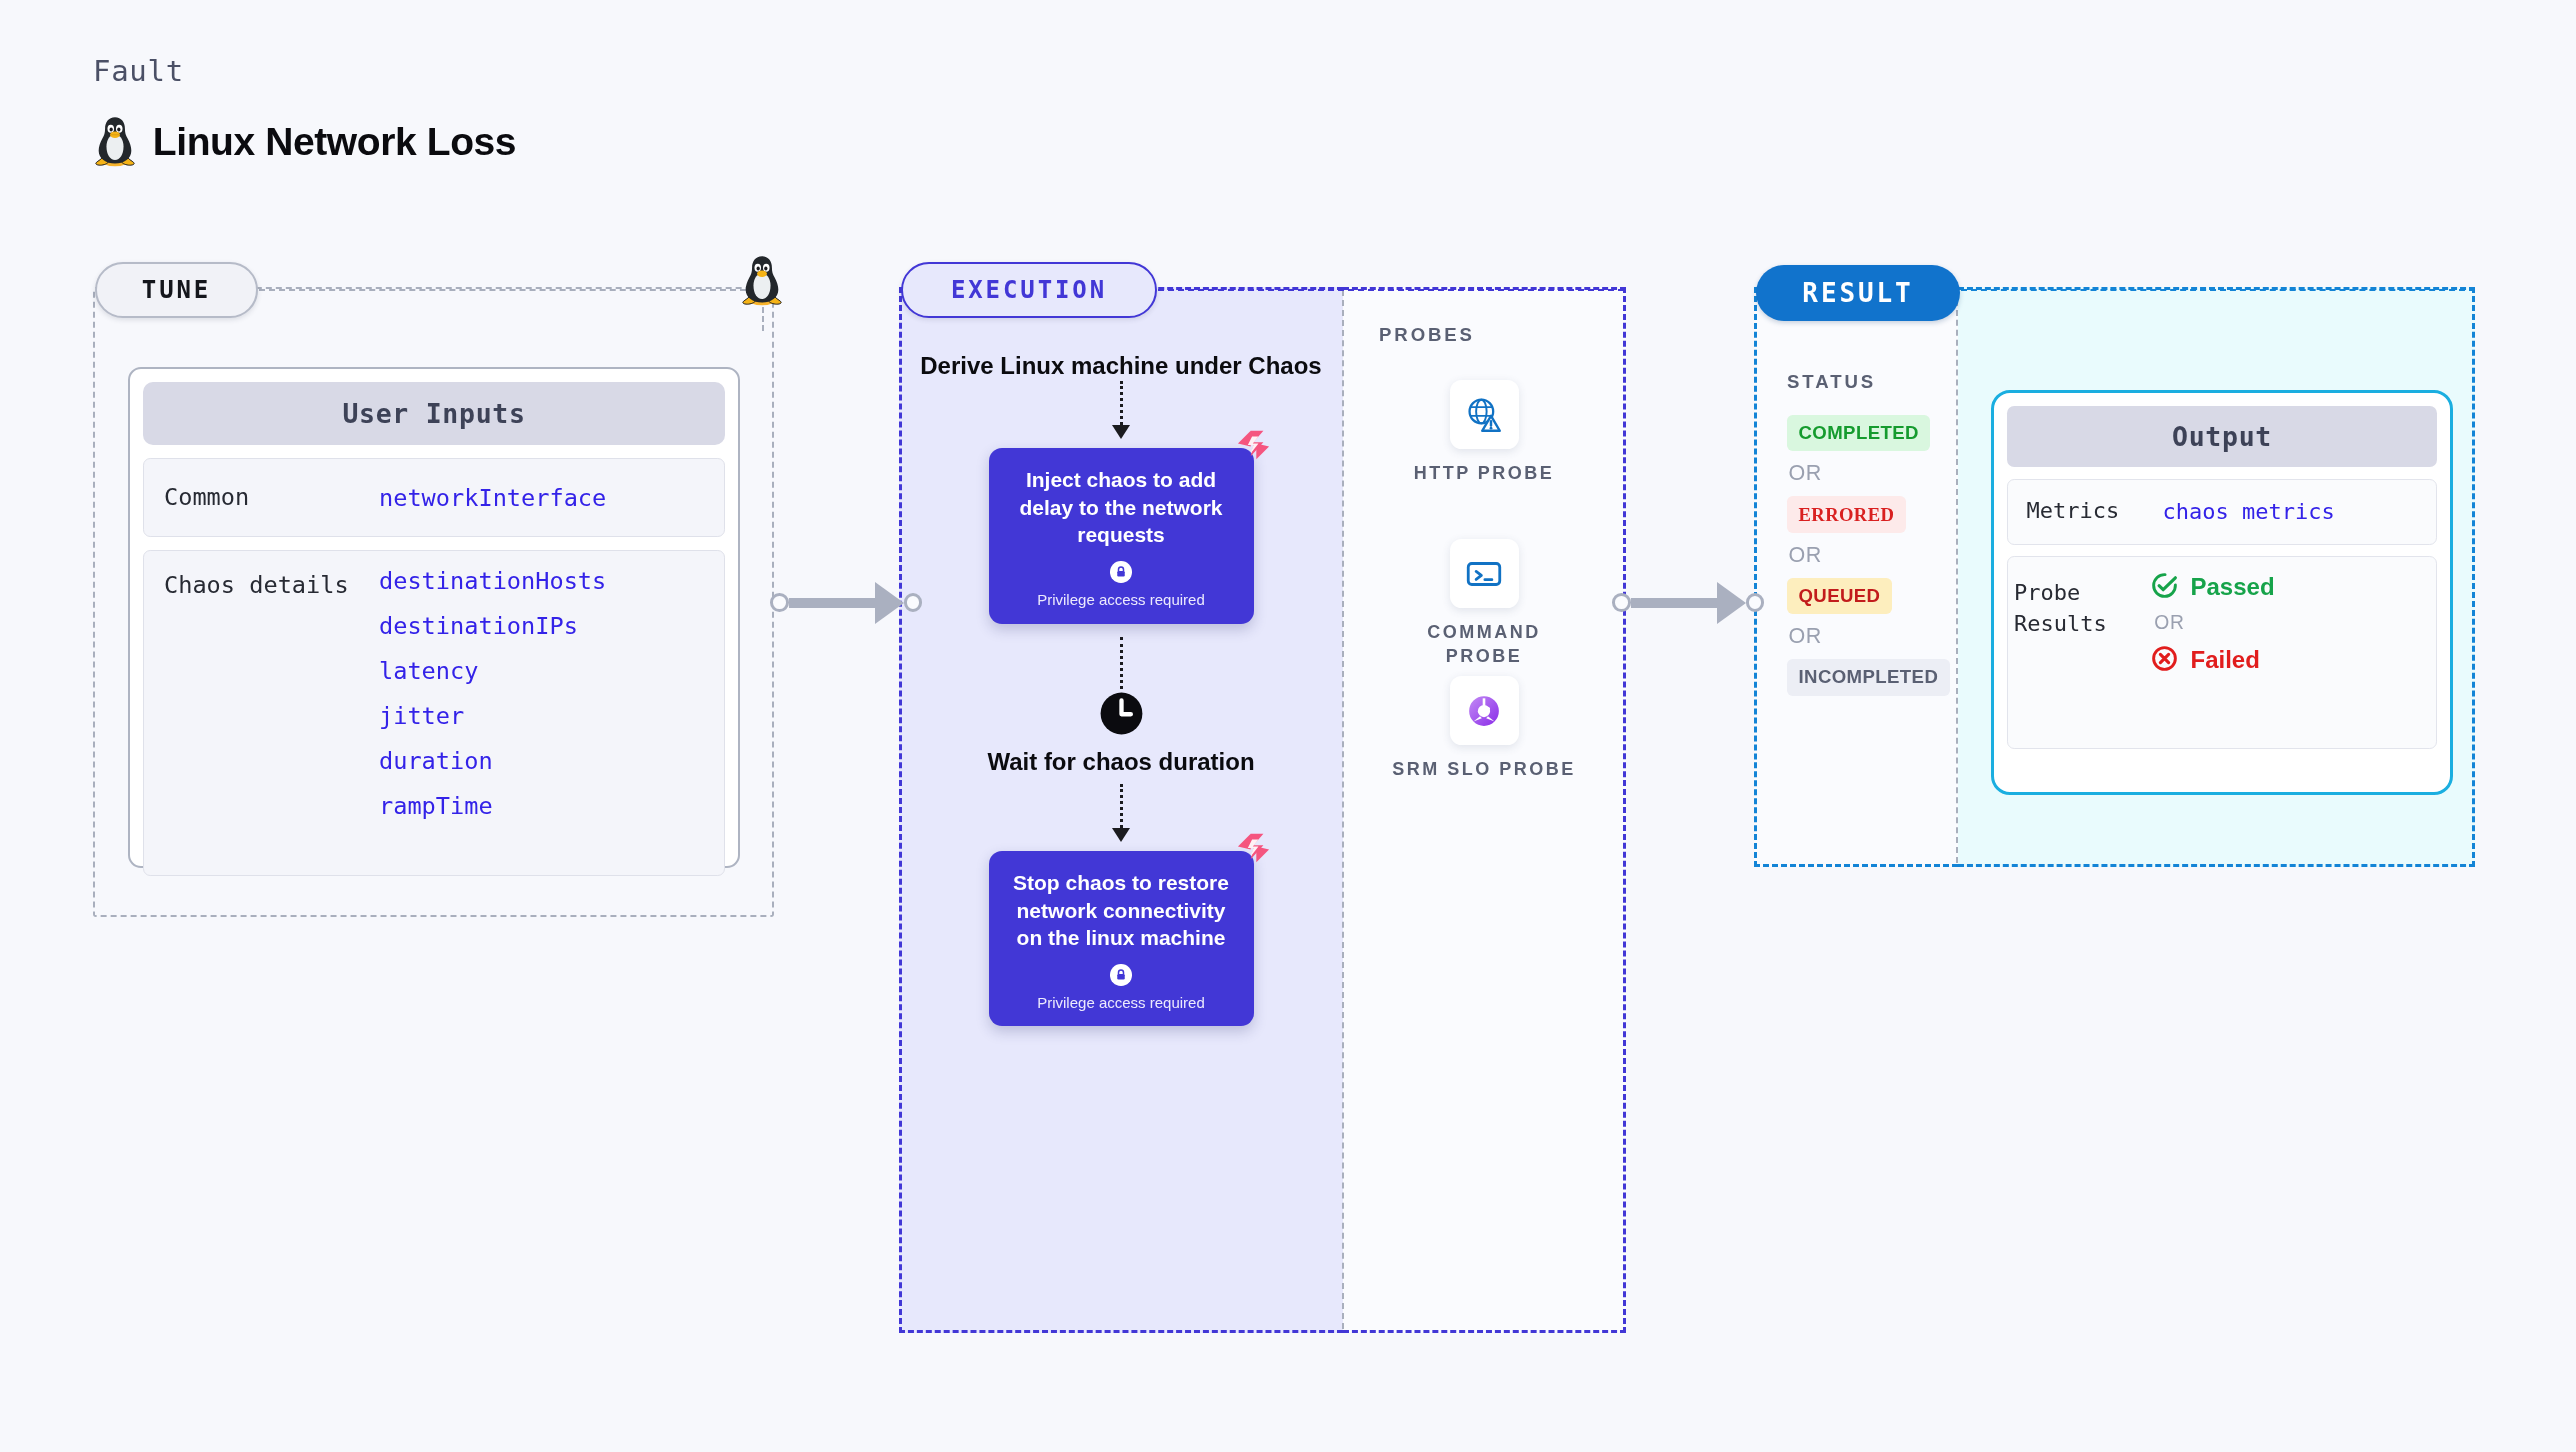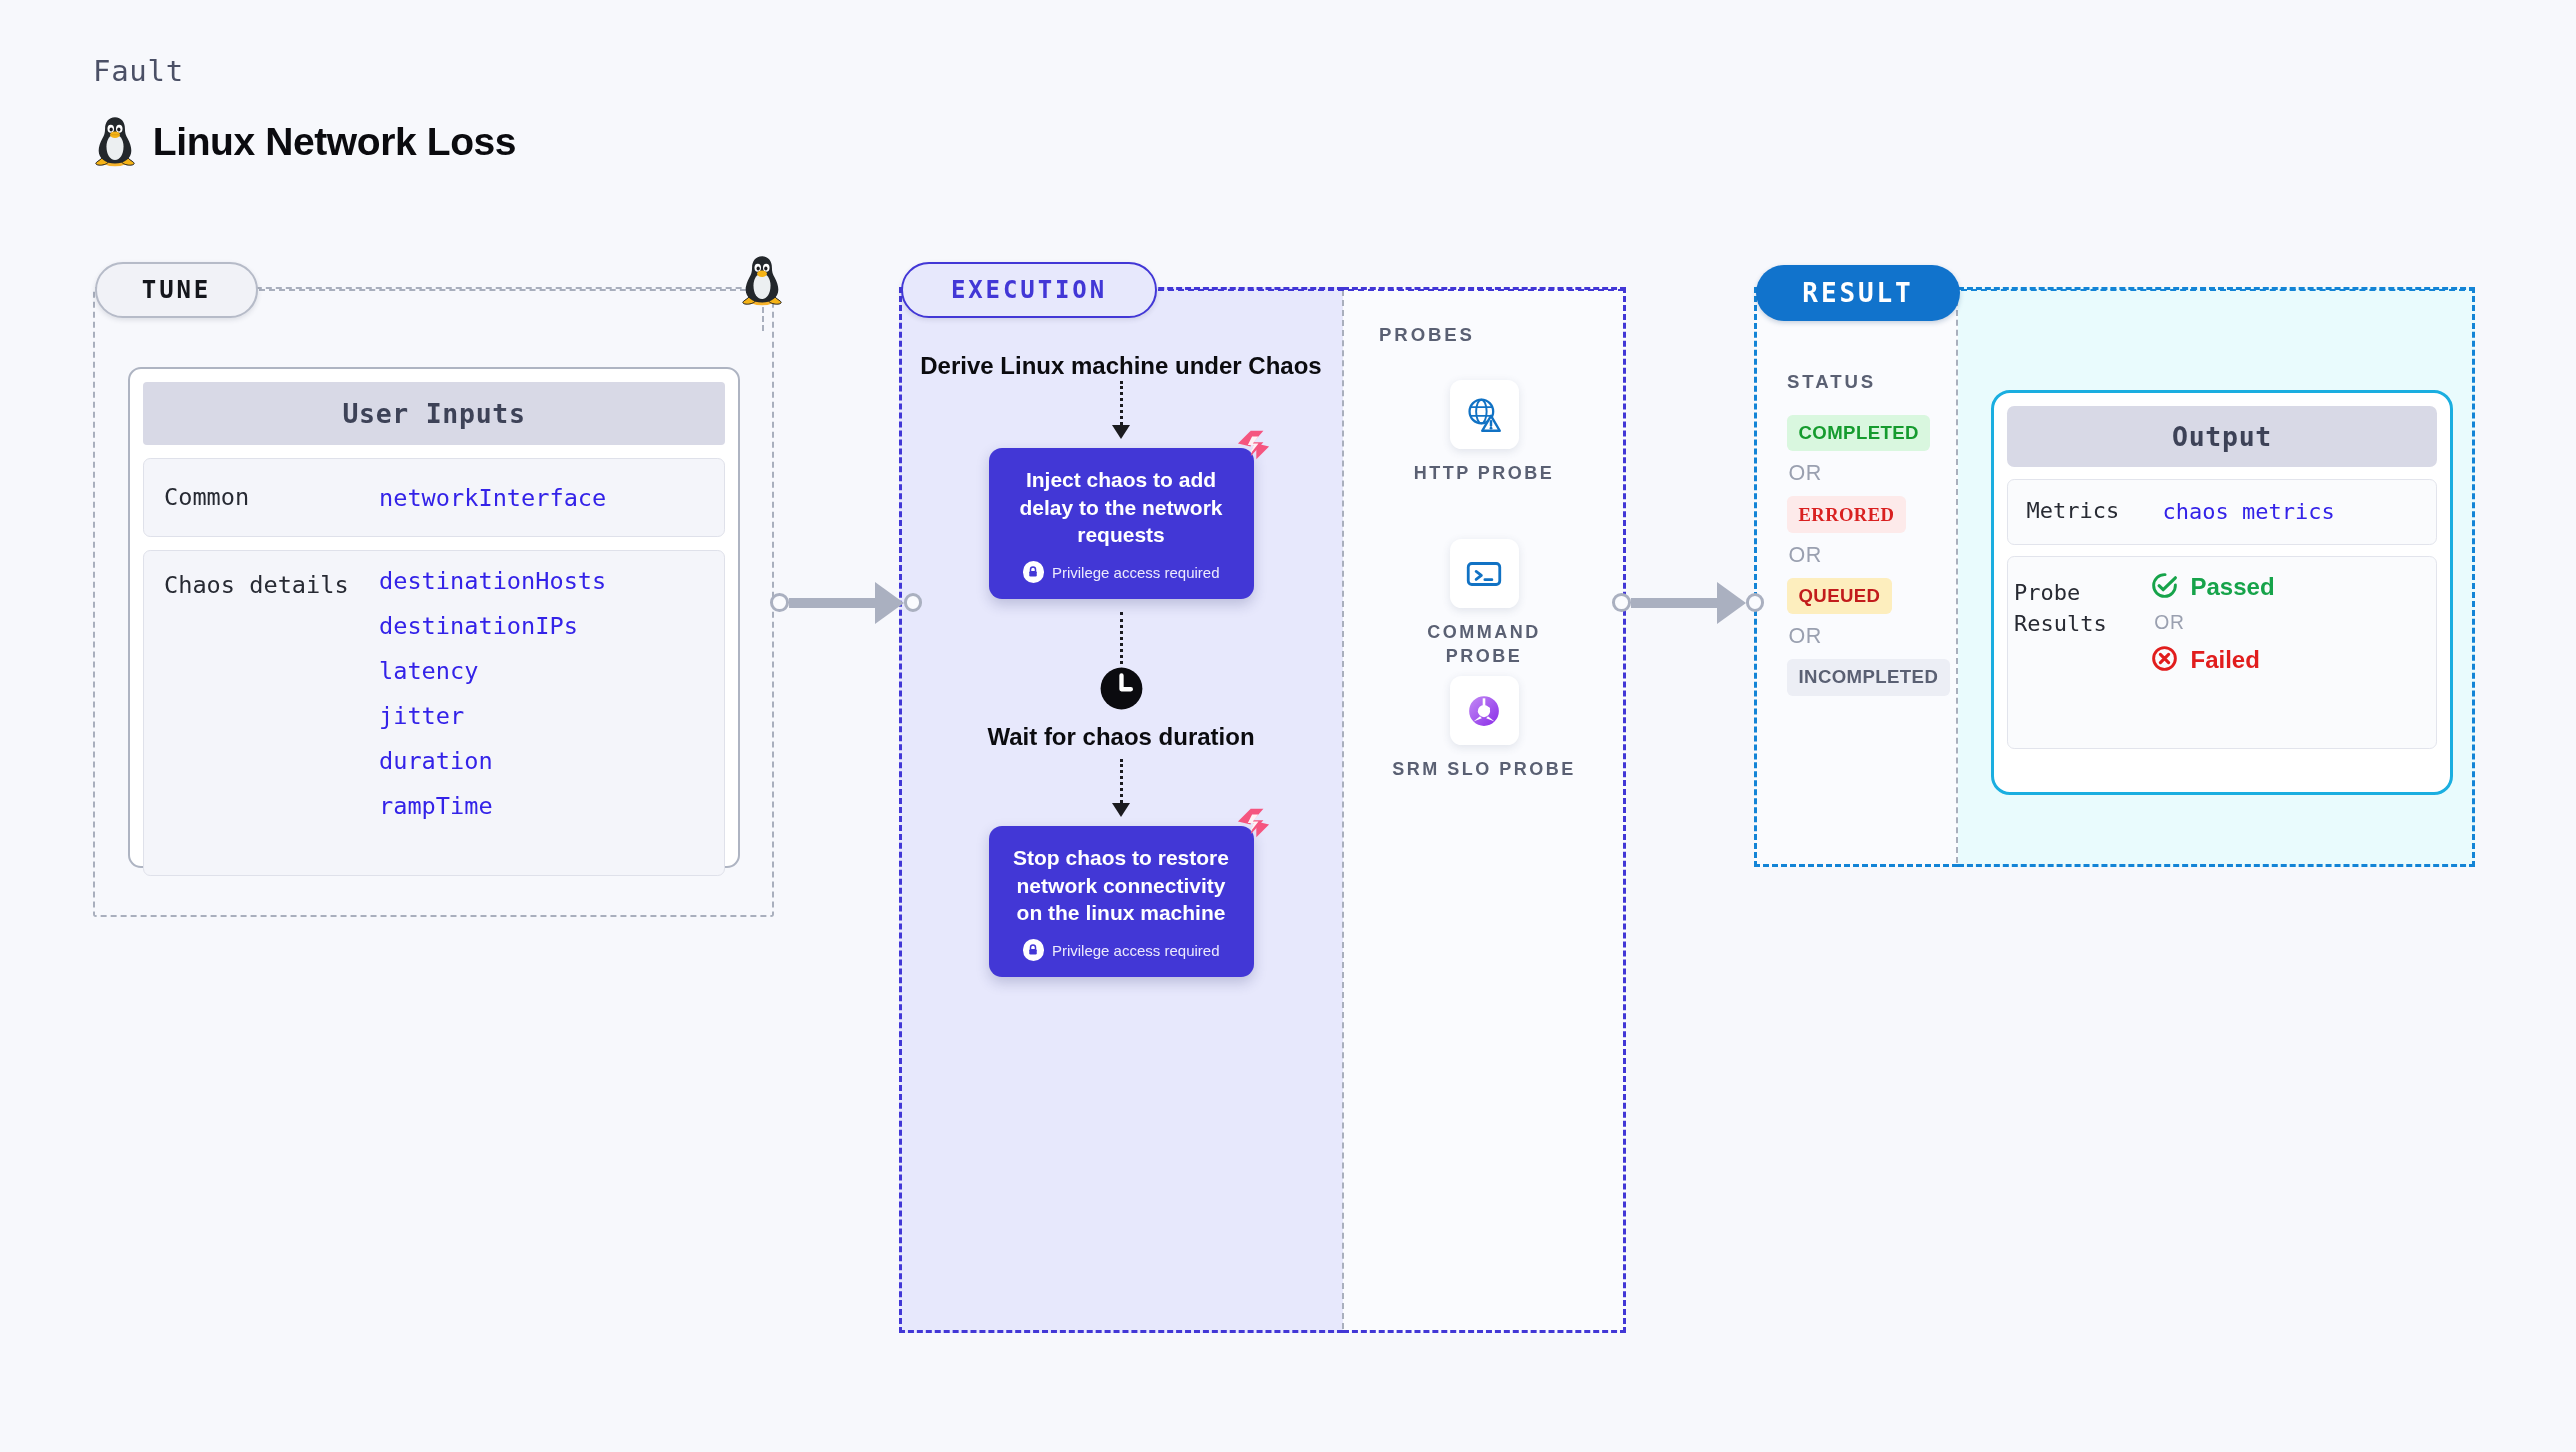"User Inputs" .ui-header { border-radius: 4px -> 10px }
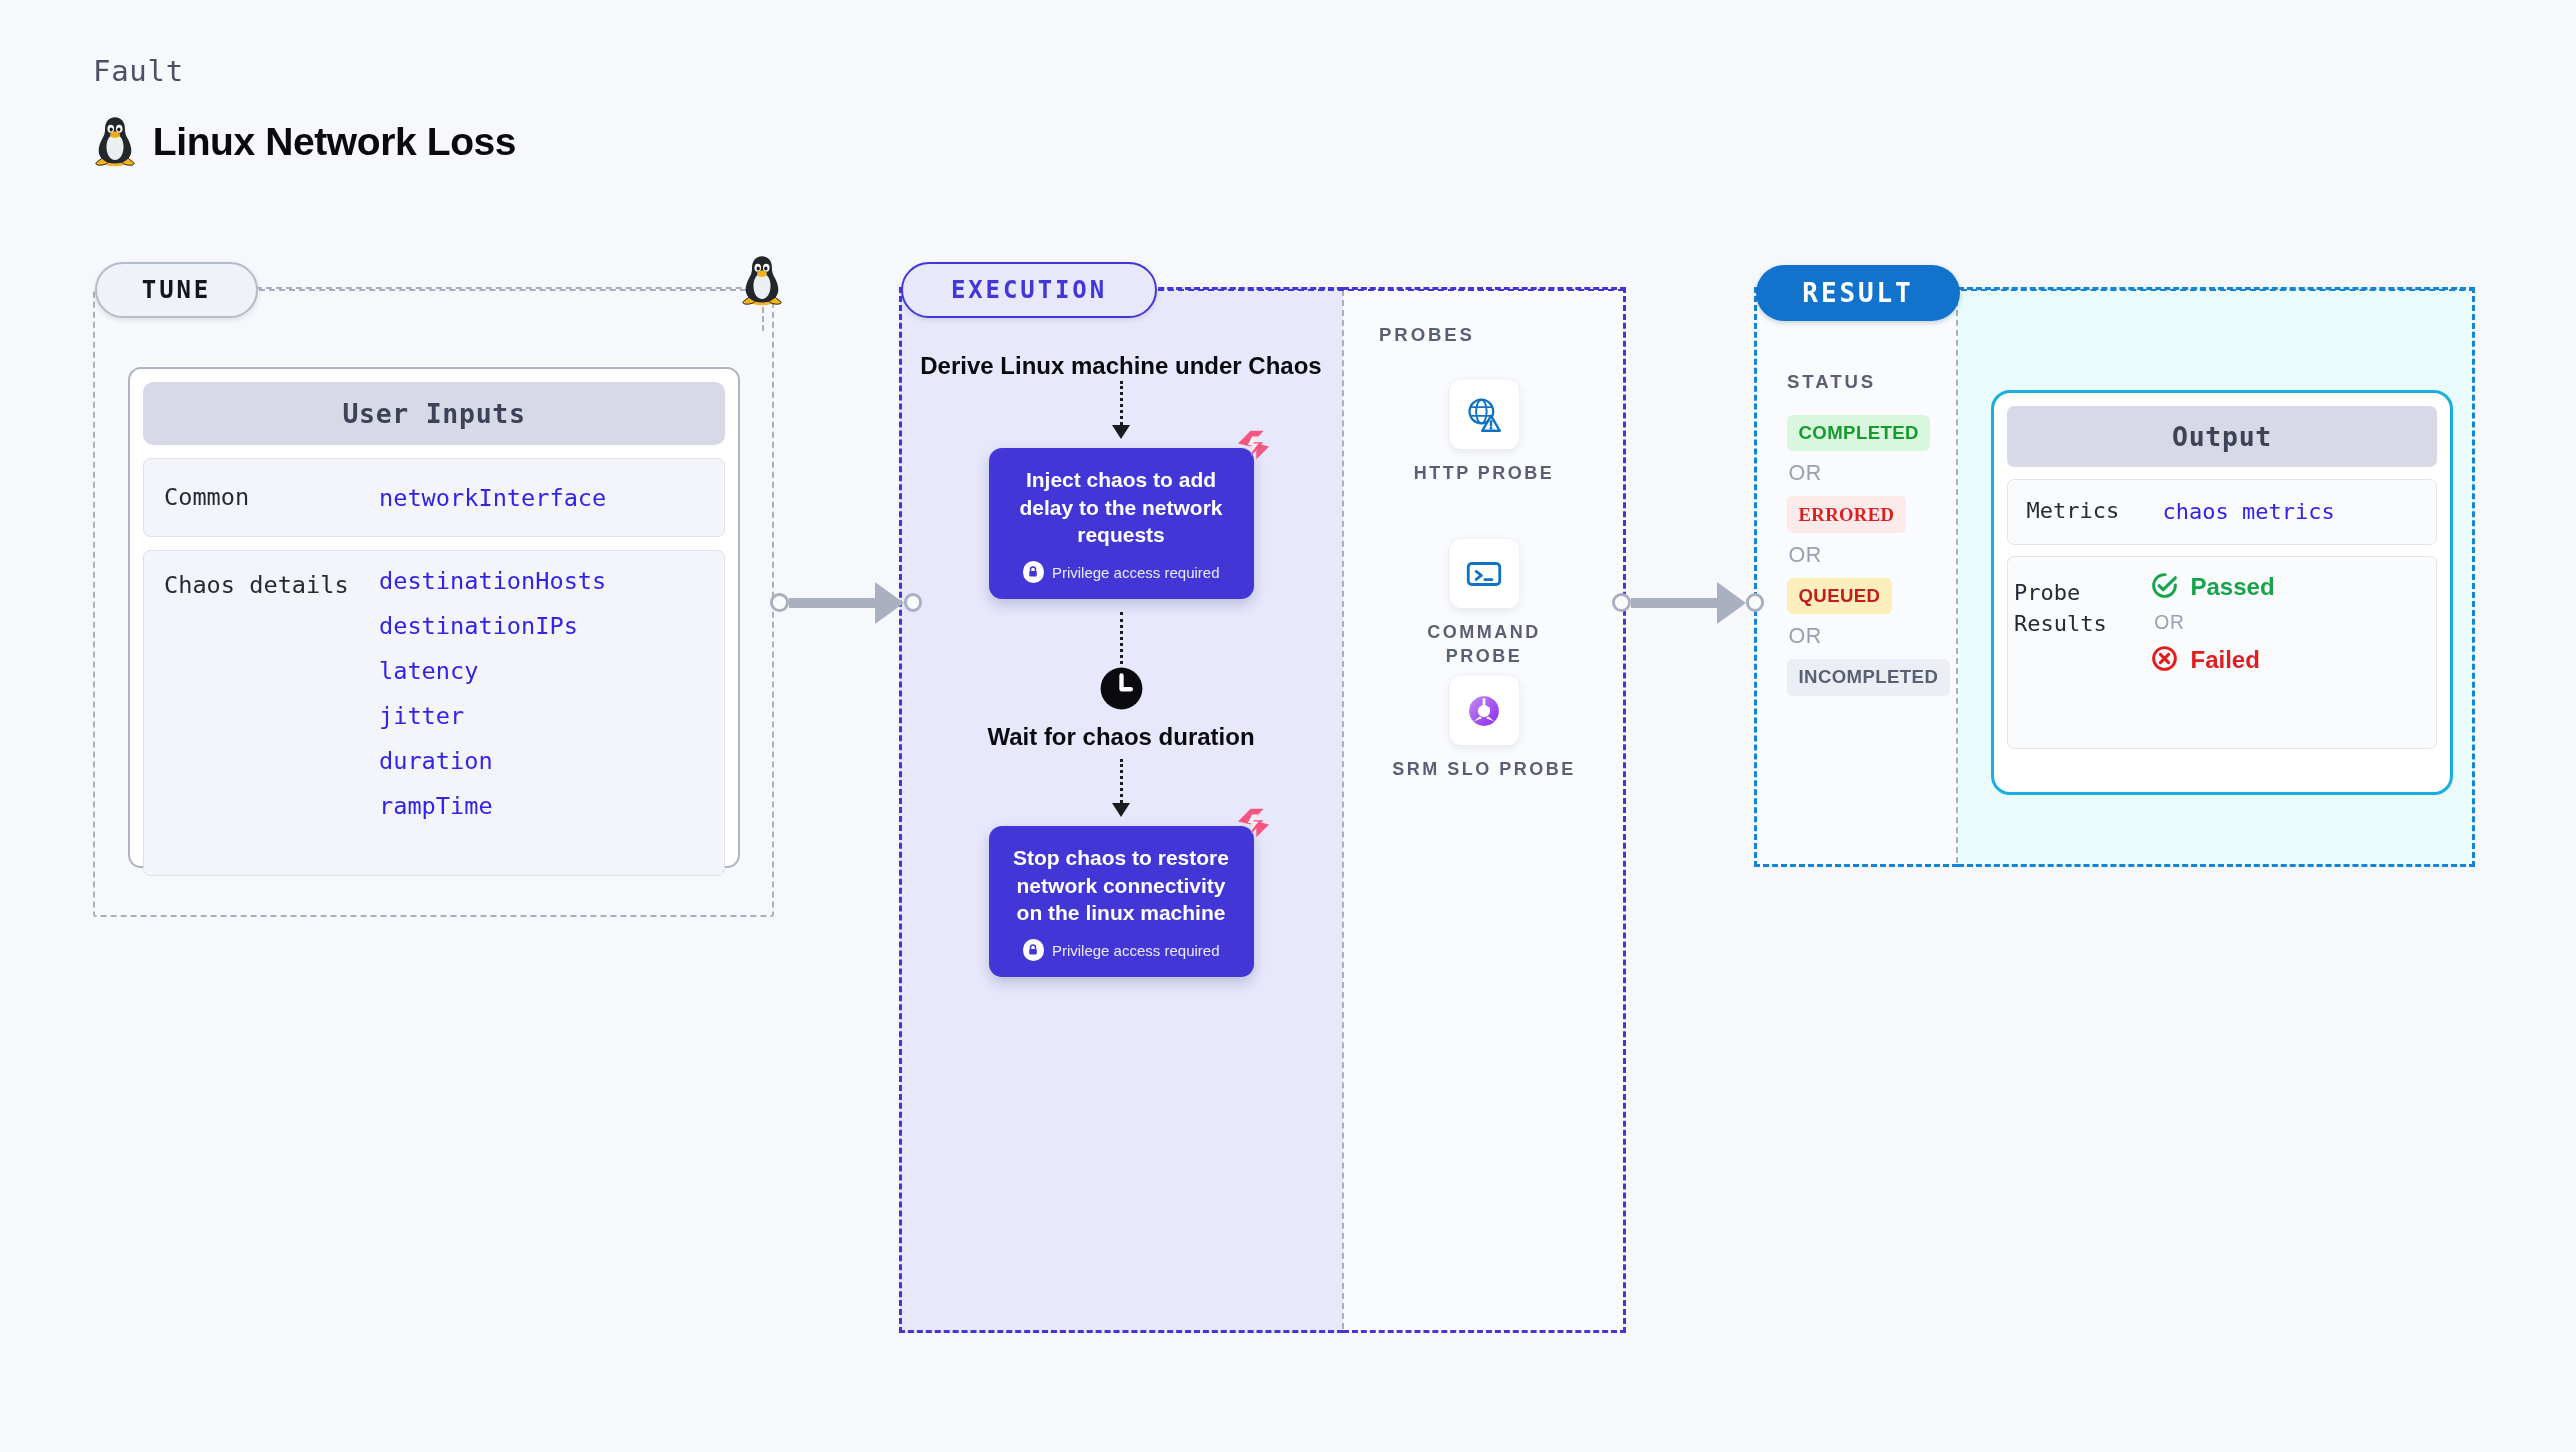"Privilege access required" .priv { flex-direction: none -> column }
